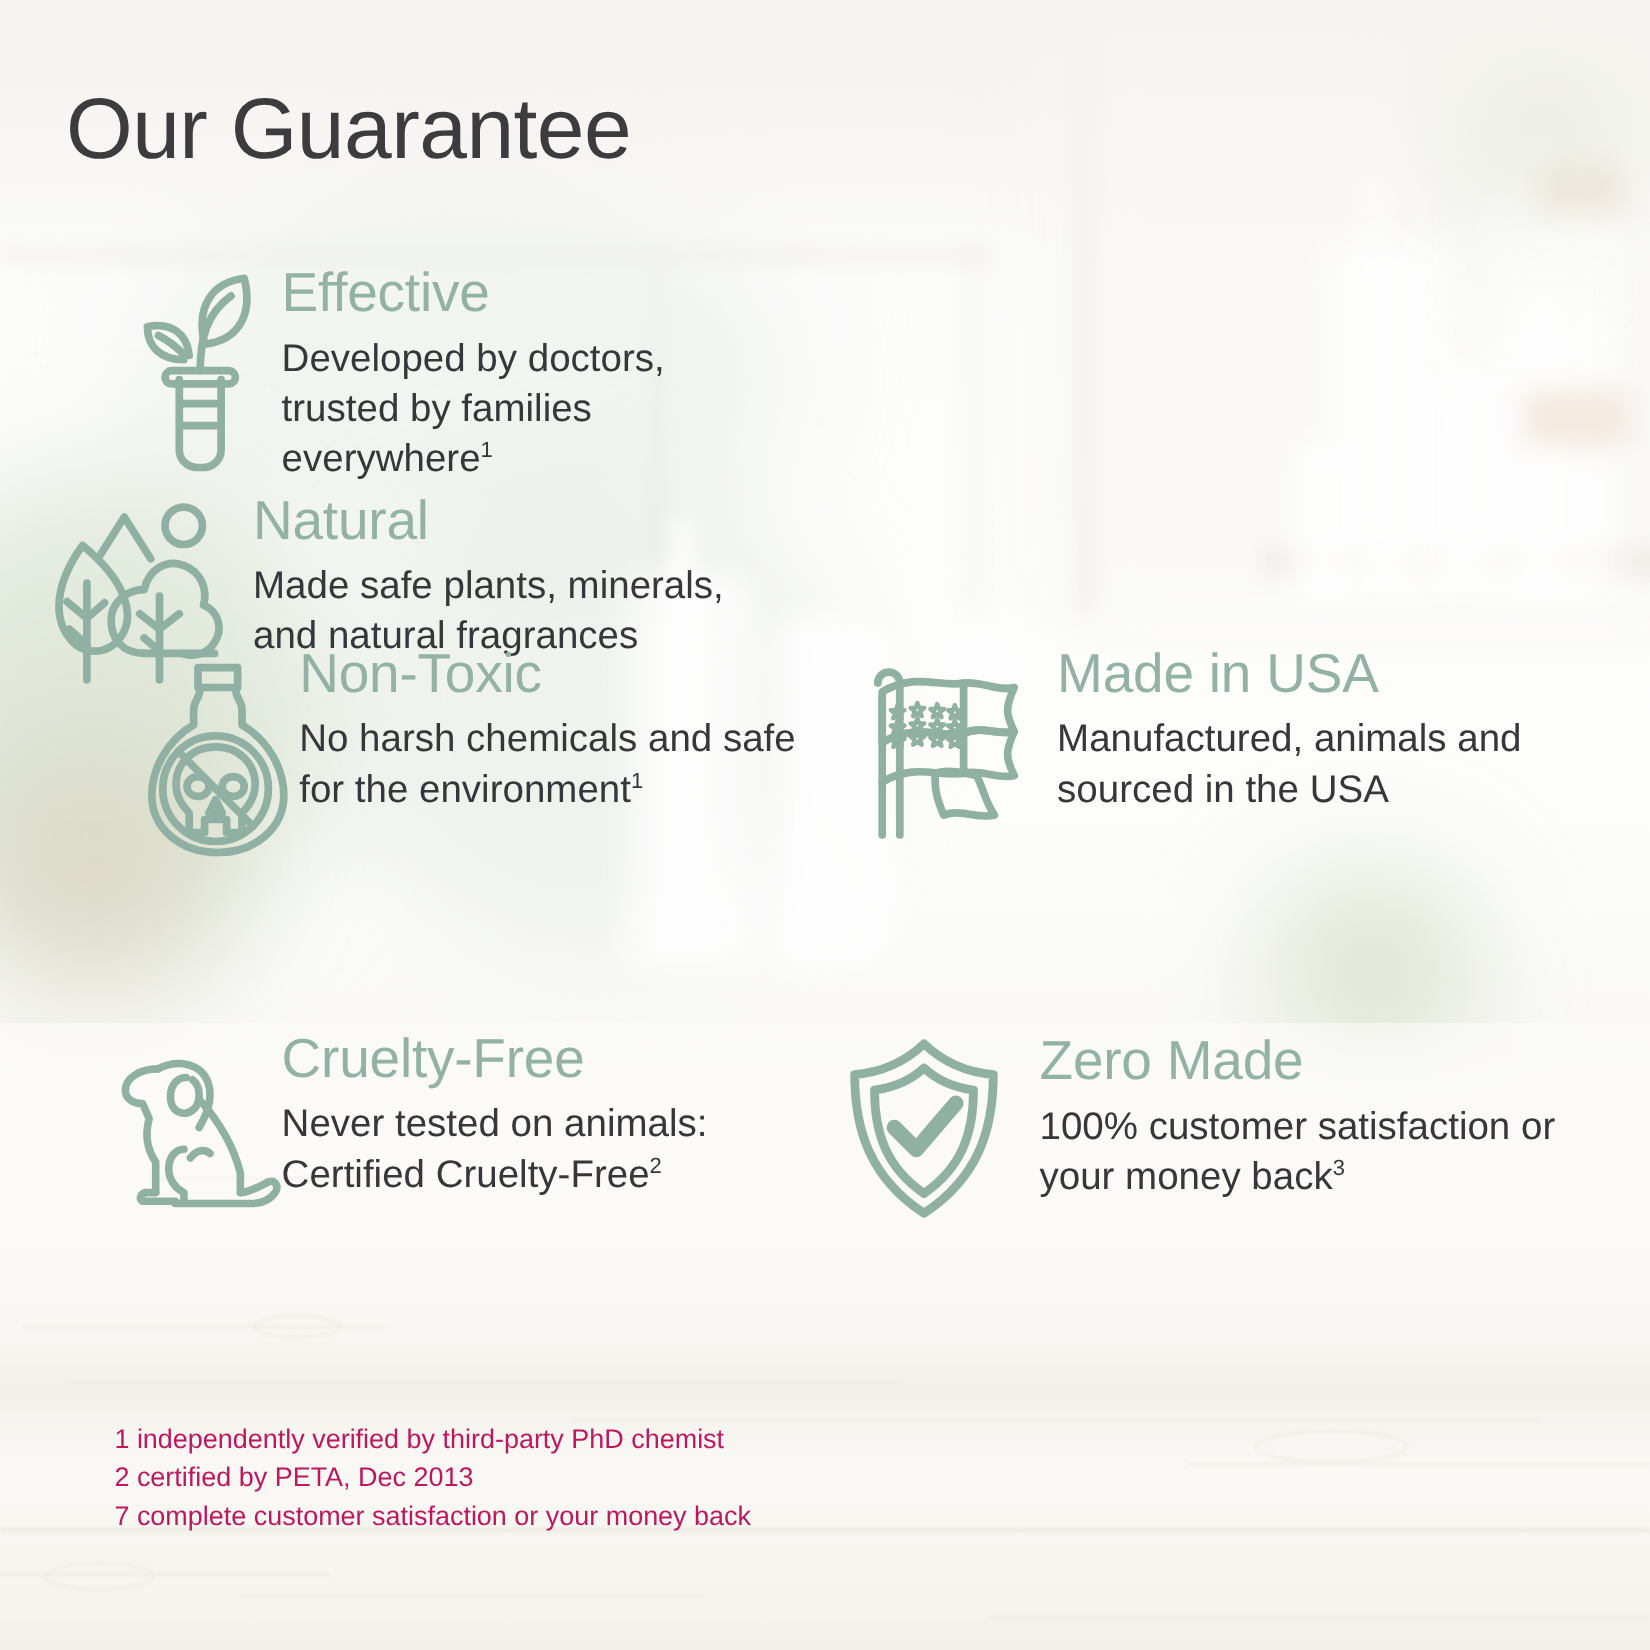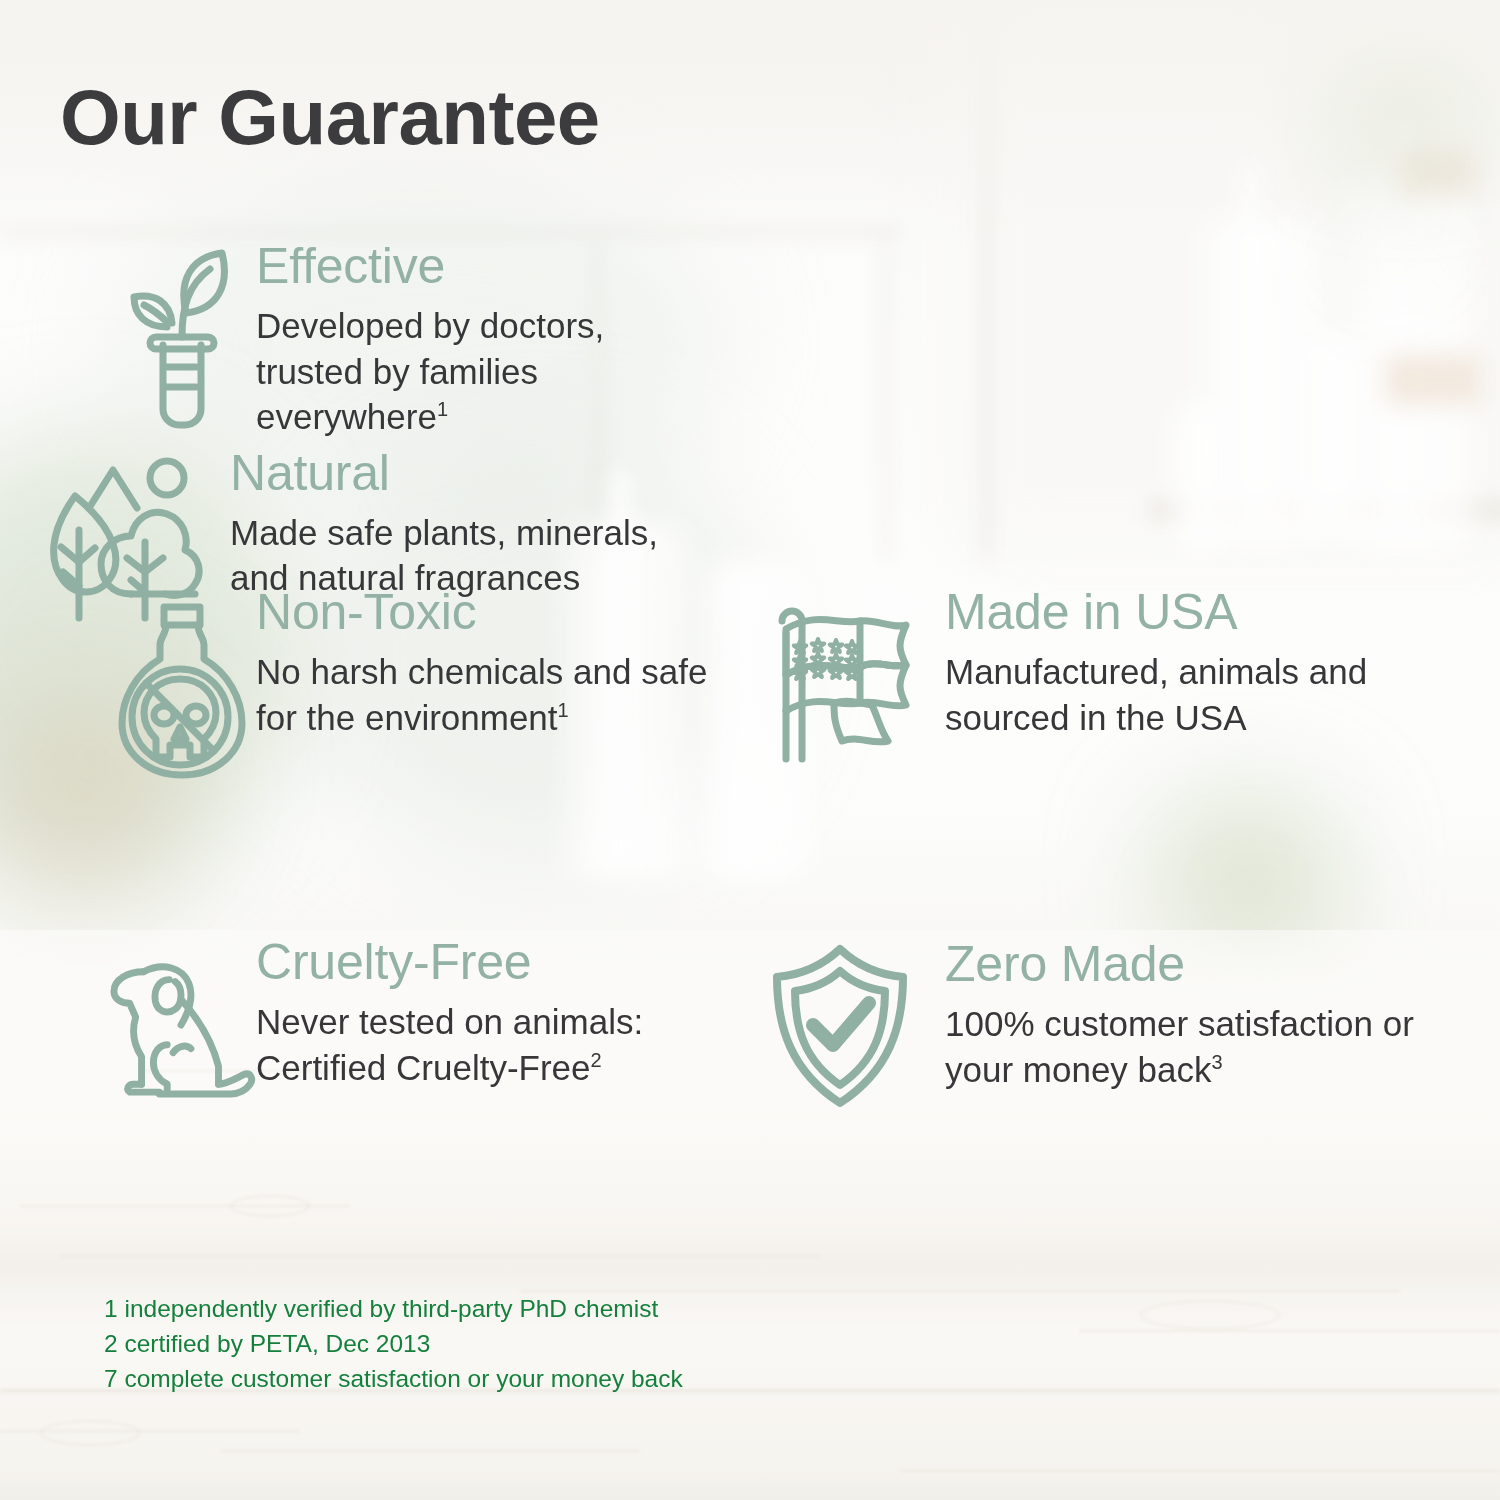"Our Guarantee" .page-title { font-weight: 700 -> 400 }
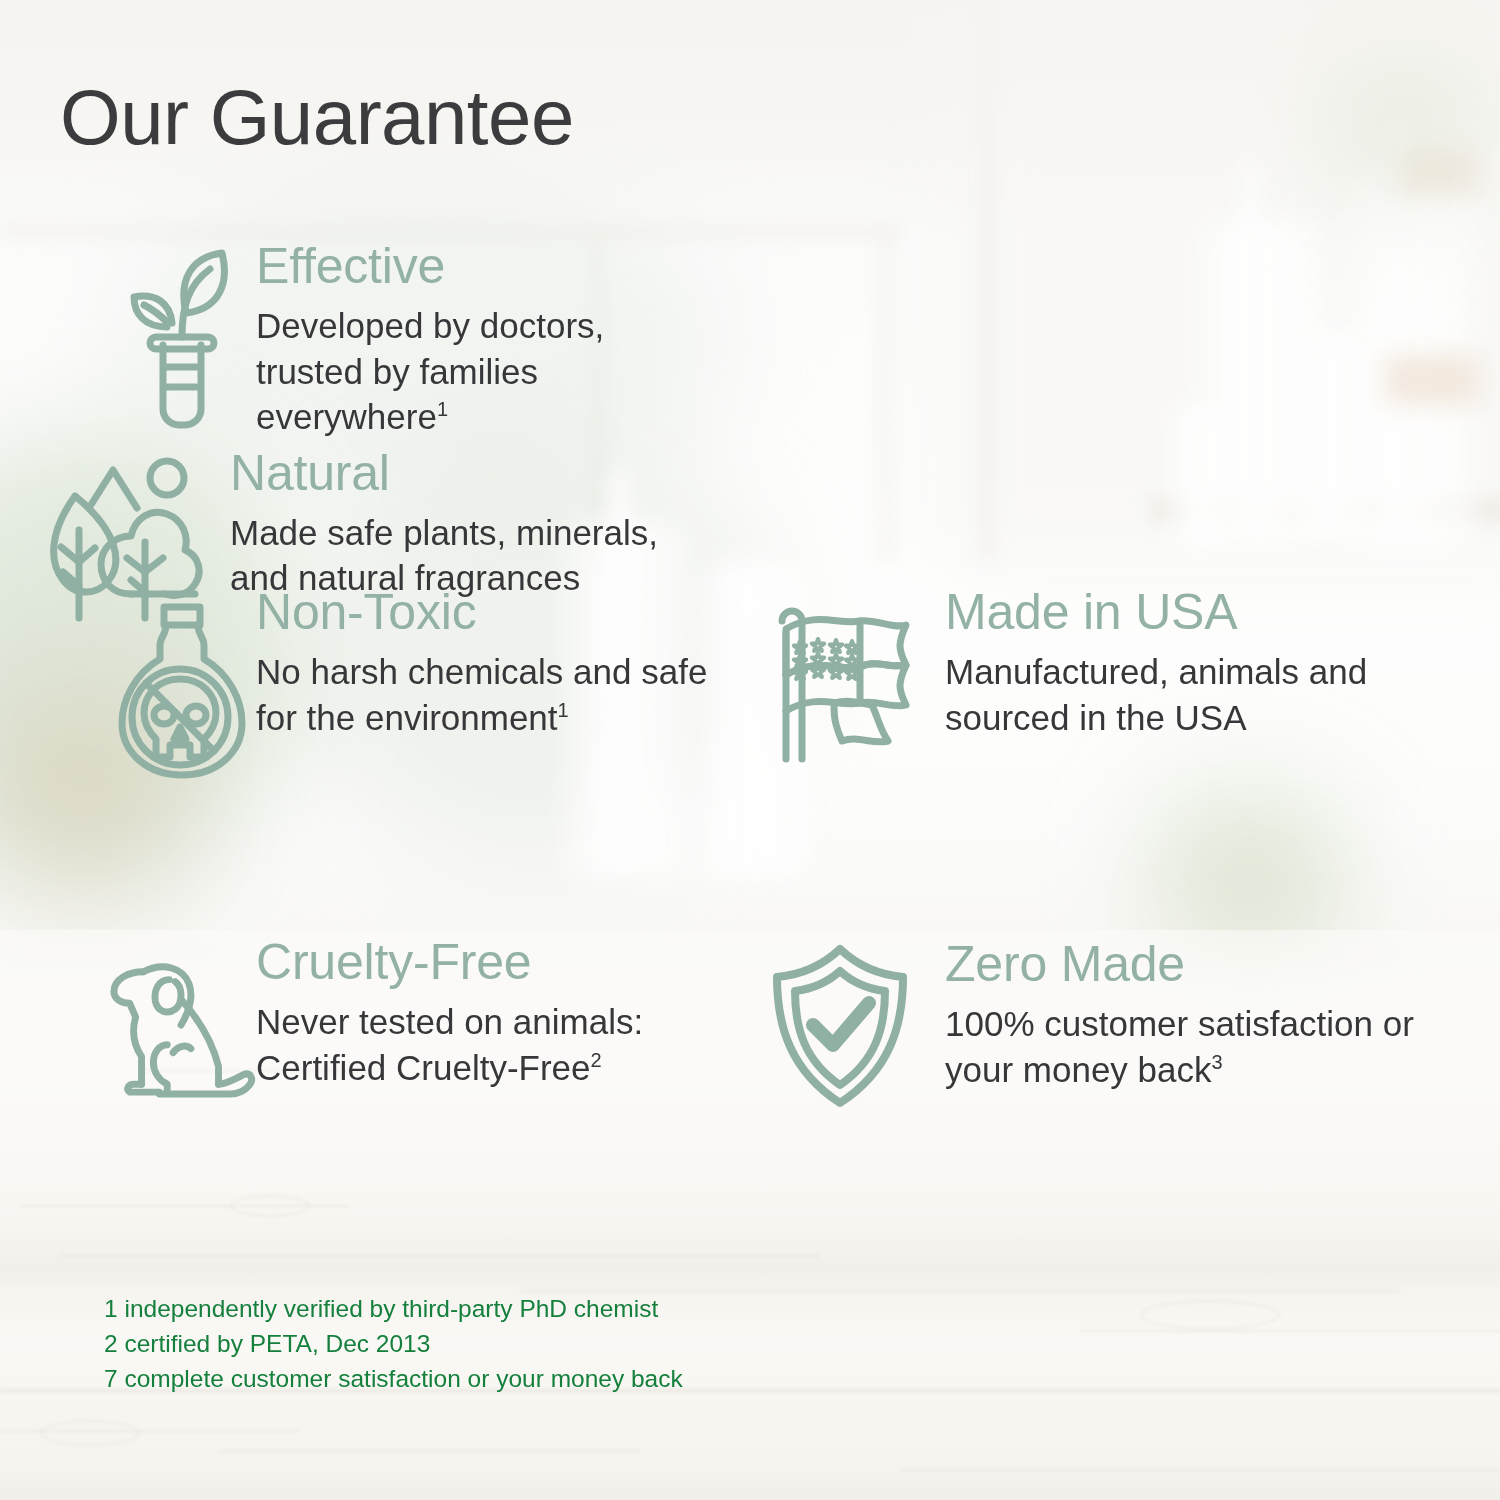"Non-Toxic" .row-2 { padding-left: none -> 16px }
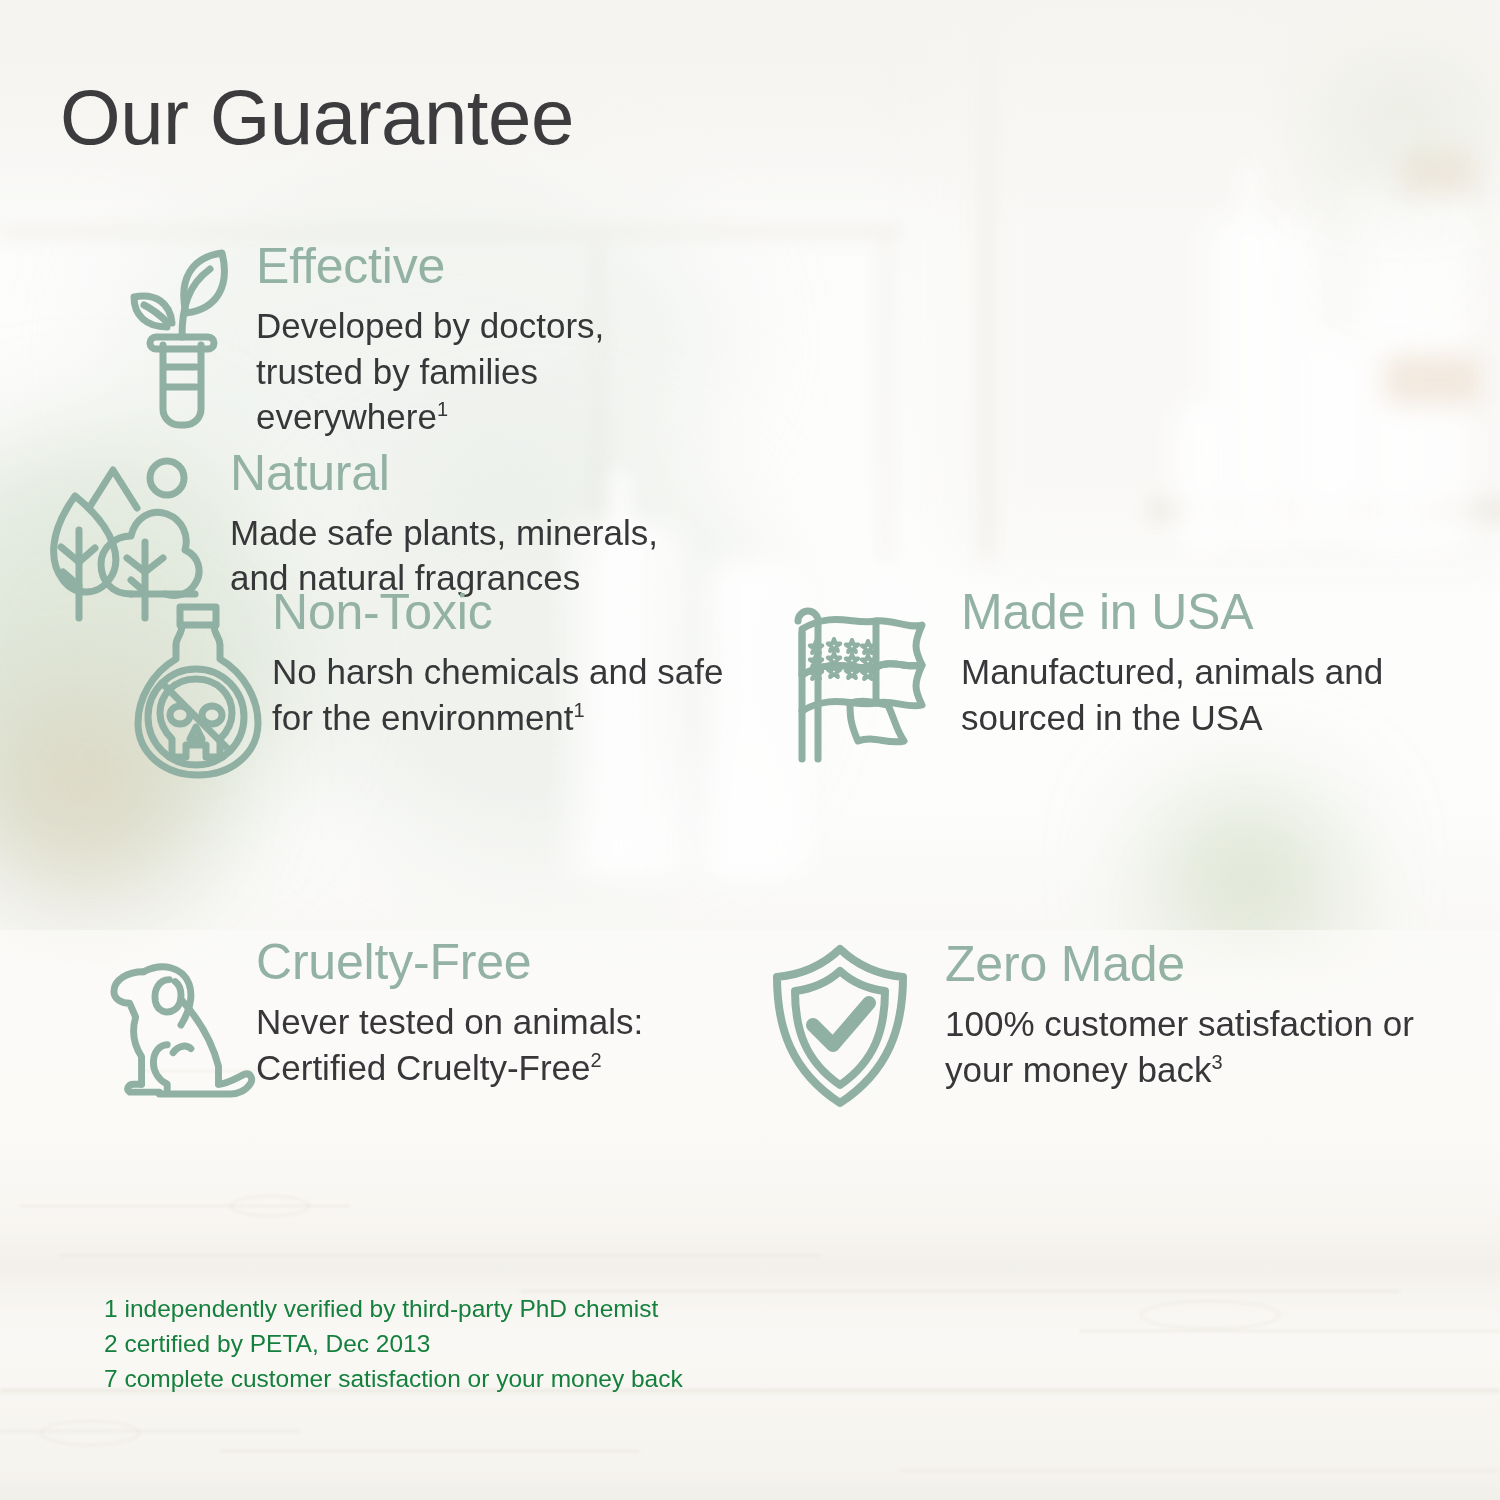"1 independently verified by third-party" .footnotes { color: #15803d -> #be185d }
